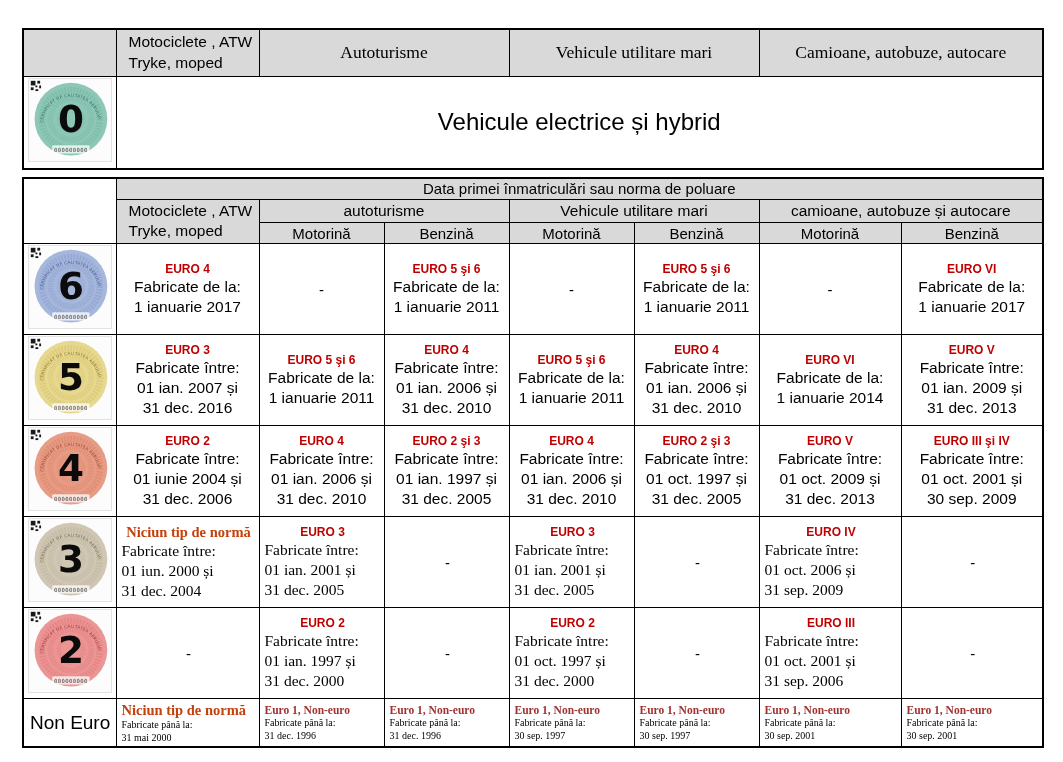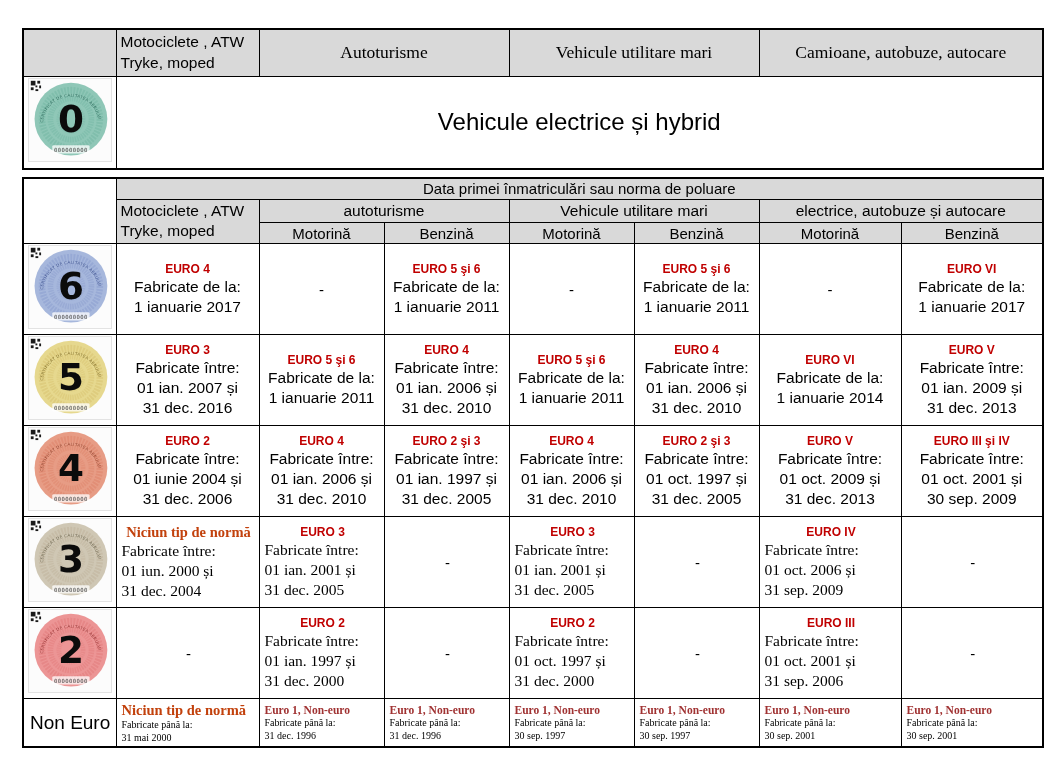"Motociclete , ATW" .hdr.left { padding-left: 4px -> 12px }
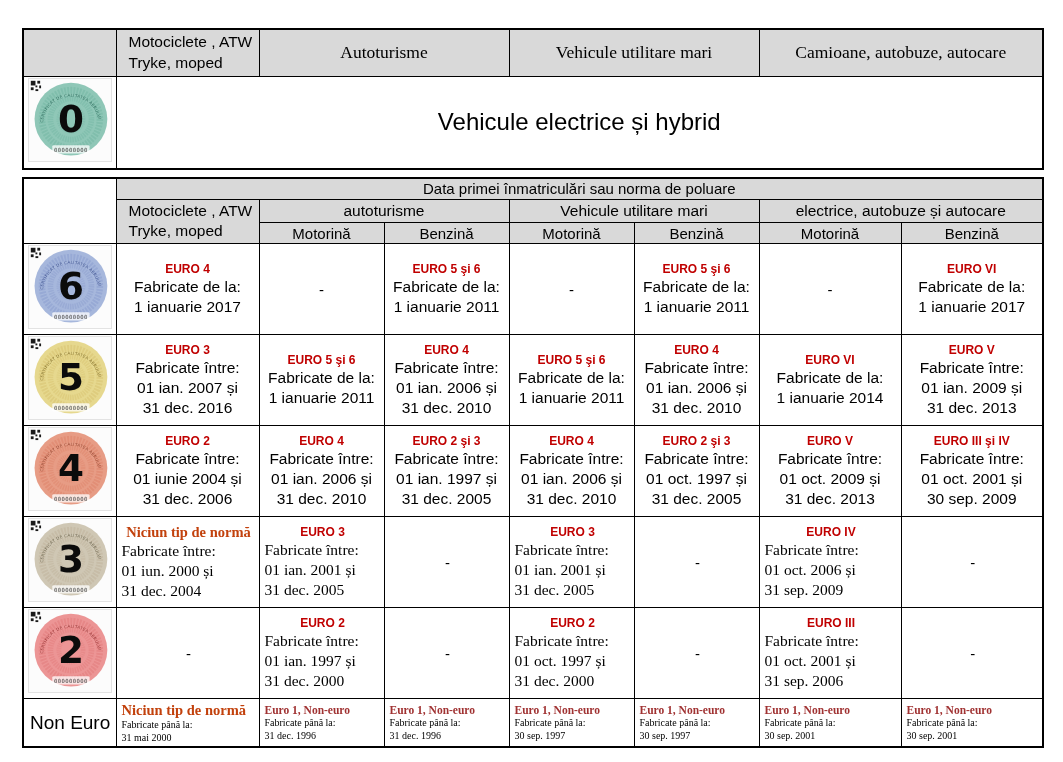"electrice, autobuze și autocare" td.hdr { text: electrice -> camioane }
